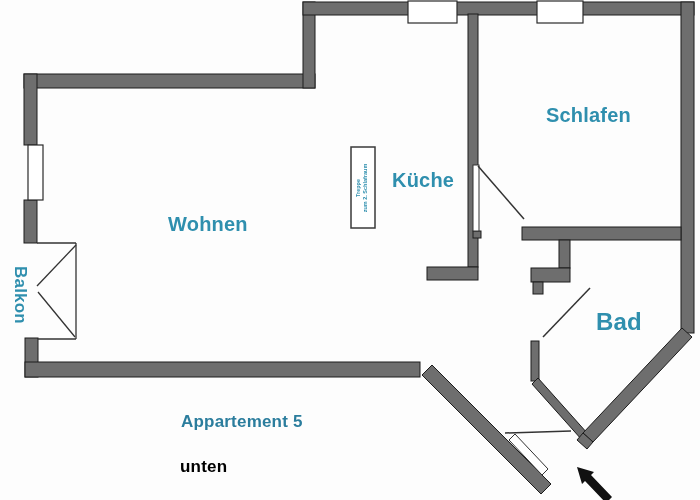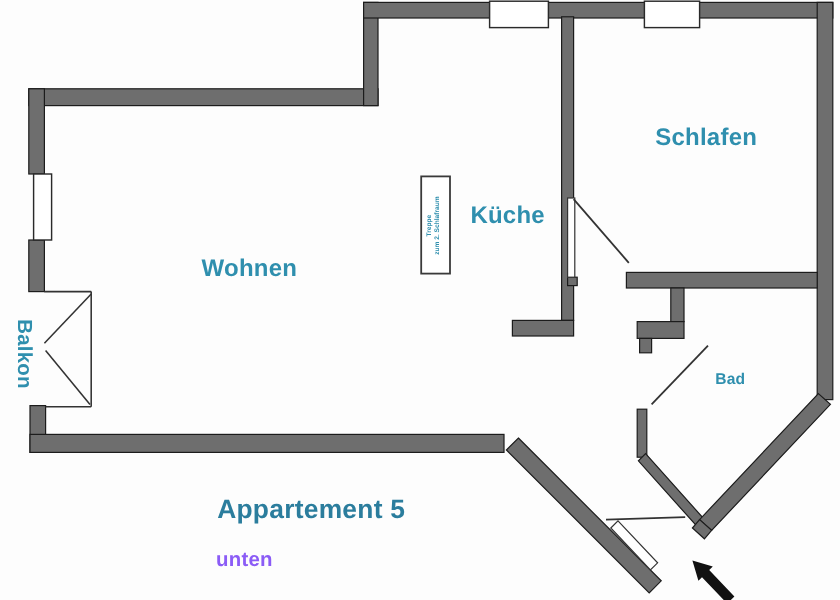"Bad" .lbl-bad { font-size: 13px -> 24px }
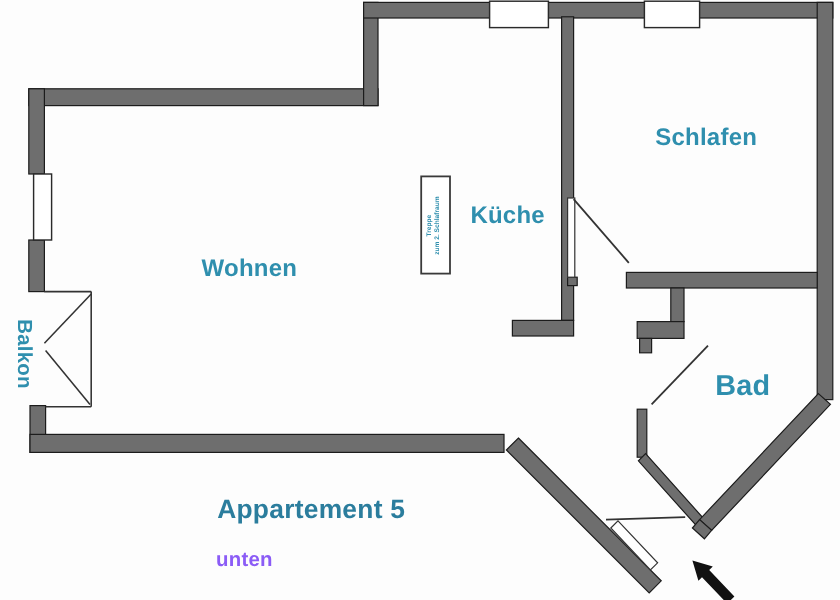"Appartement 5" .lbl-appartement { font-size: 22px -> 17px }
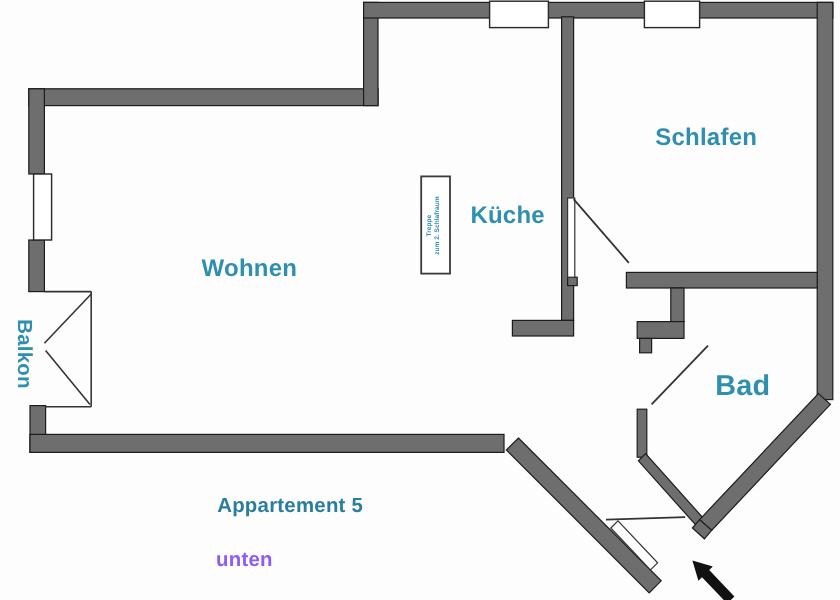"unten" .lbl-unten { color: #8b5cf6 -> #000000 }
